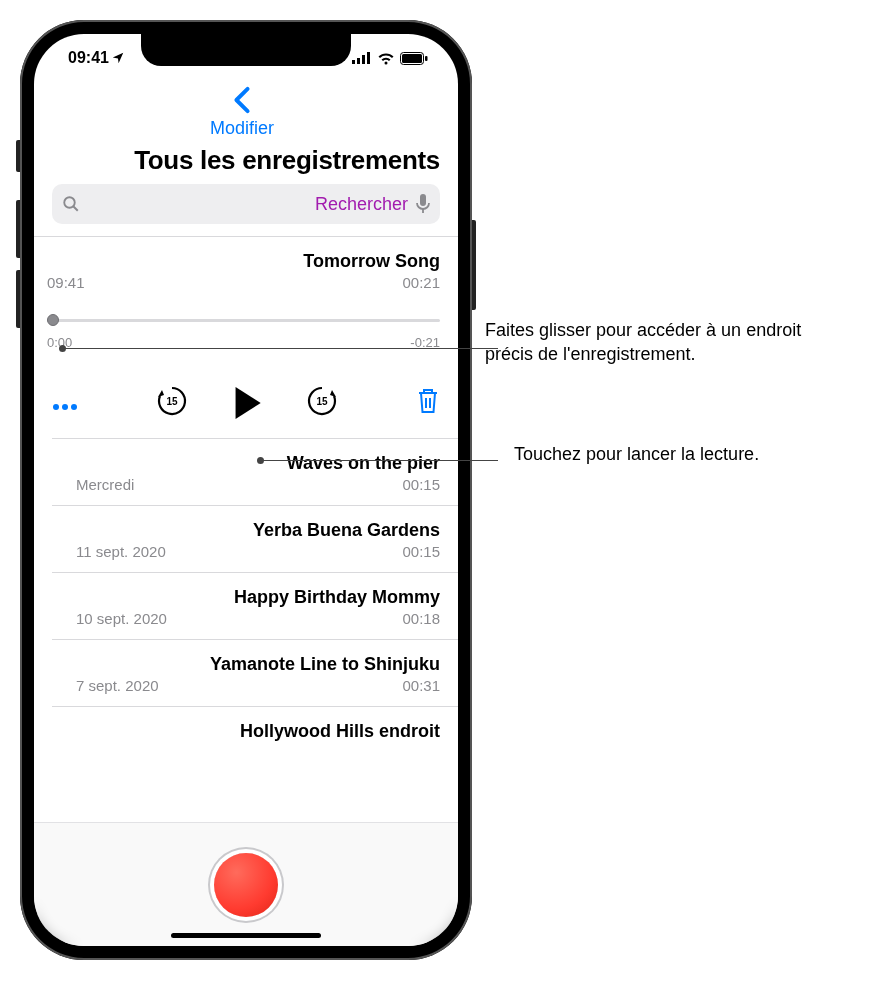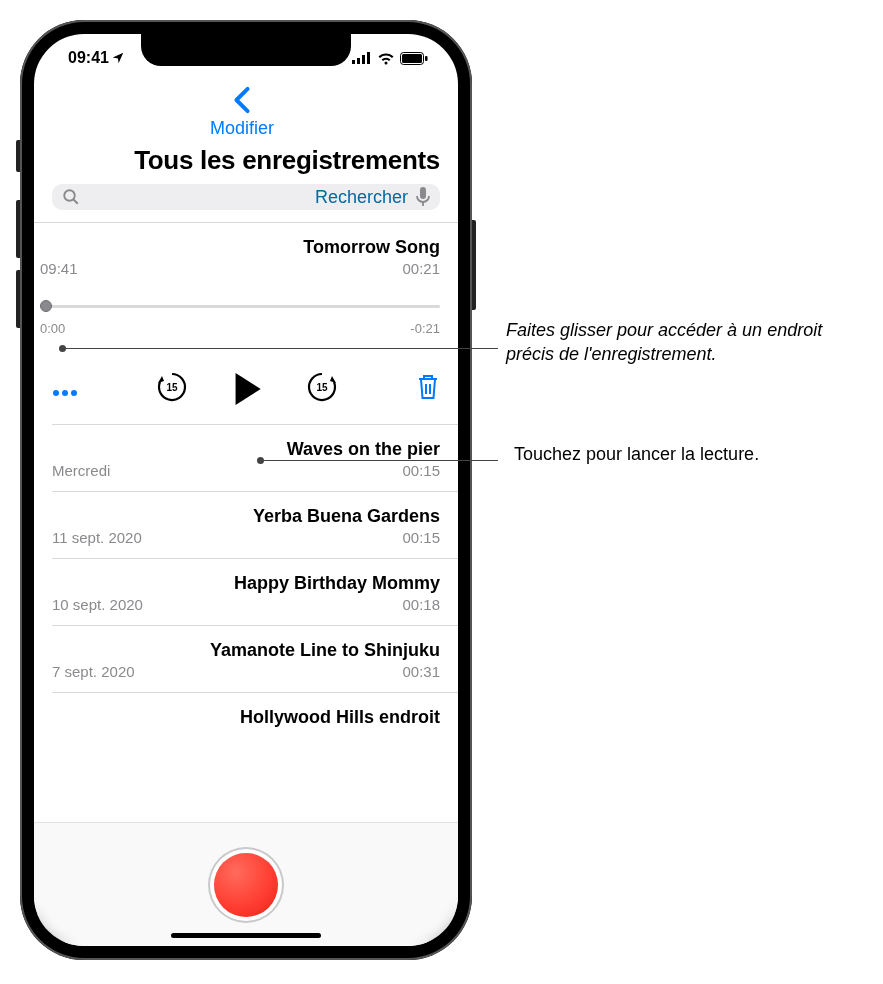"Rechercher" .search { color: #0369a1 -> #a21caf; height: 26px -> 40px }
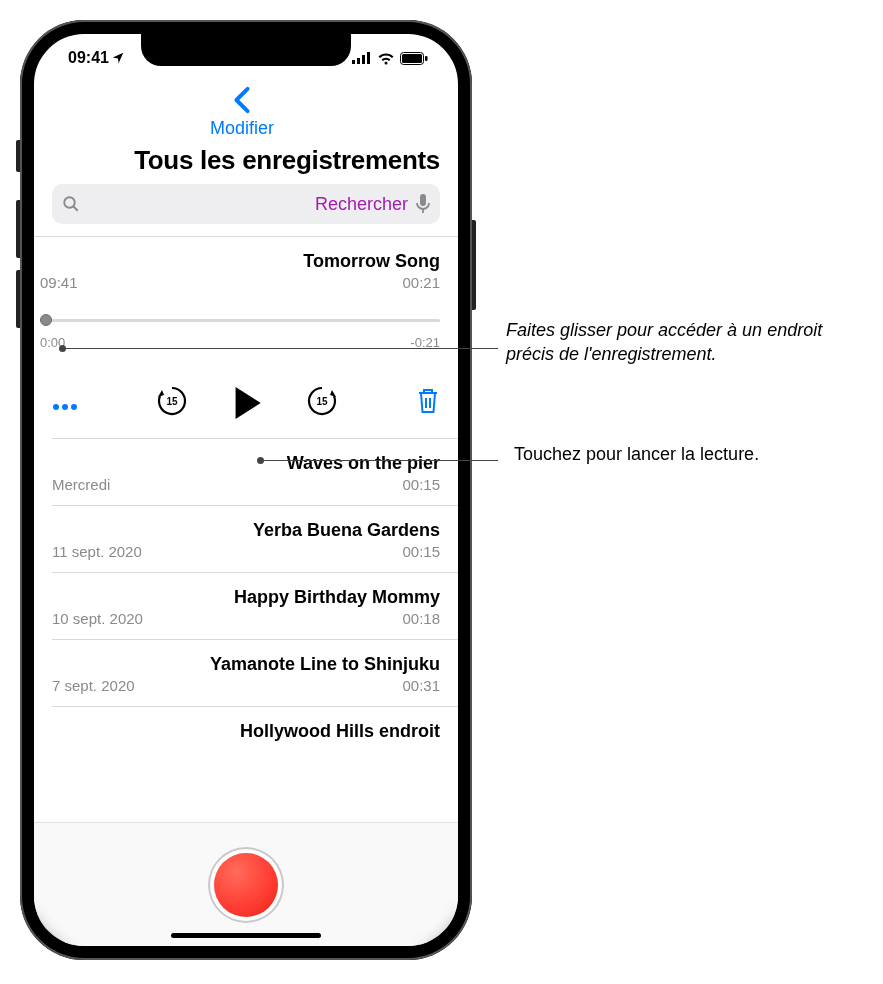"Tomorrow Song" .selected { padding: 14px 18px 10px 6px -> 14px 18px 10px 13px }
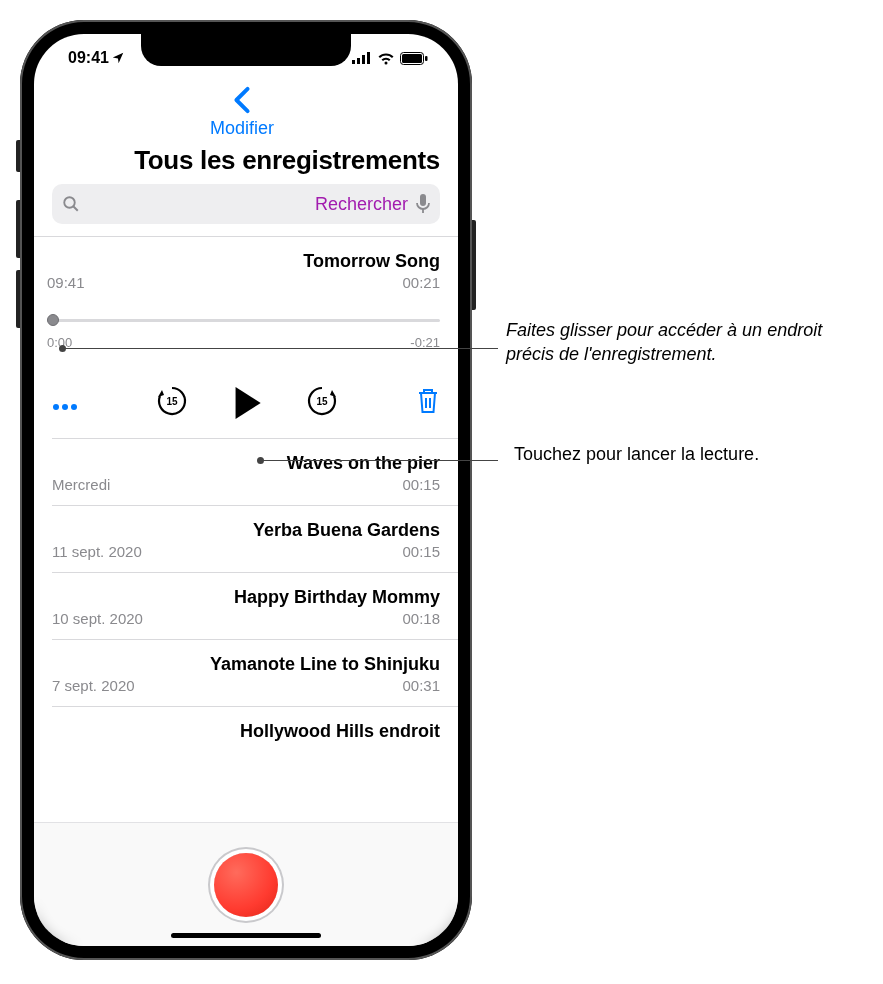"Faites glisser pour accéder à" div.callout { font-style: italic -> none; left: 506px -> 485px }
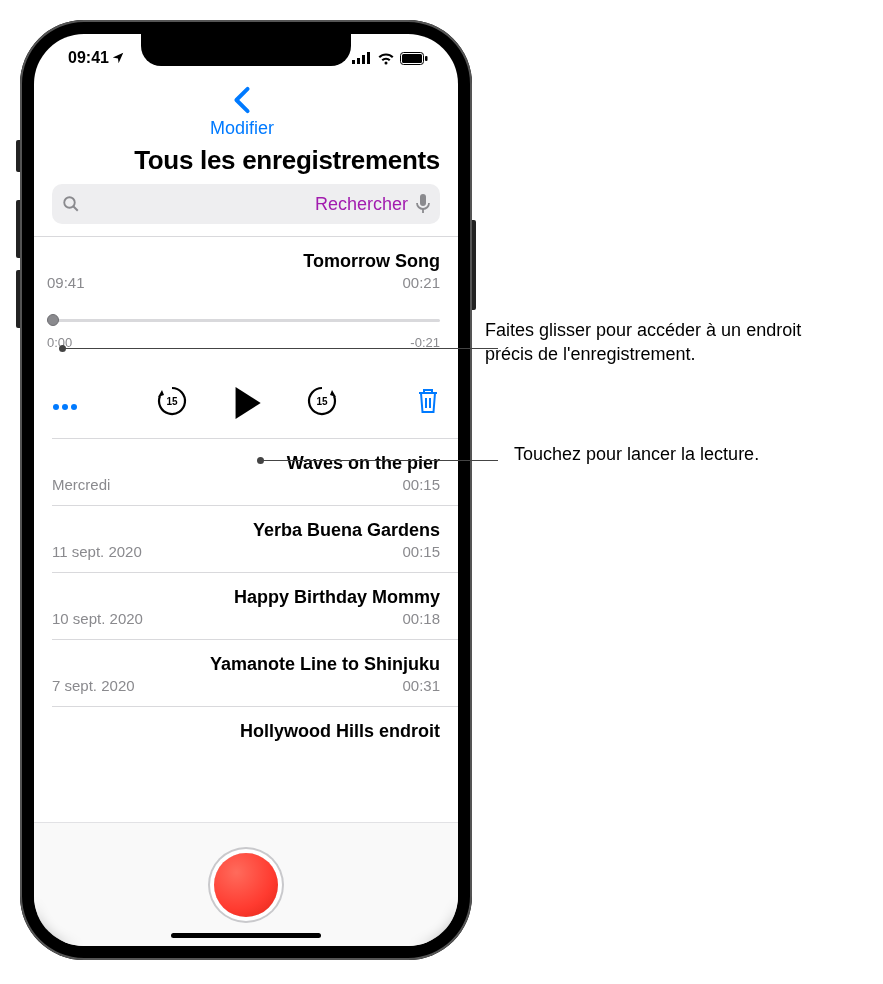"Mercredi" .item-meta { margin-left: none -> 24px }
